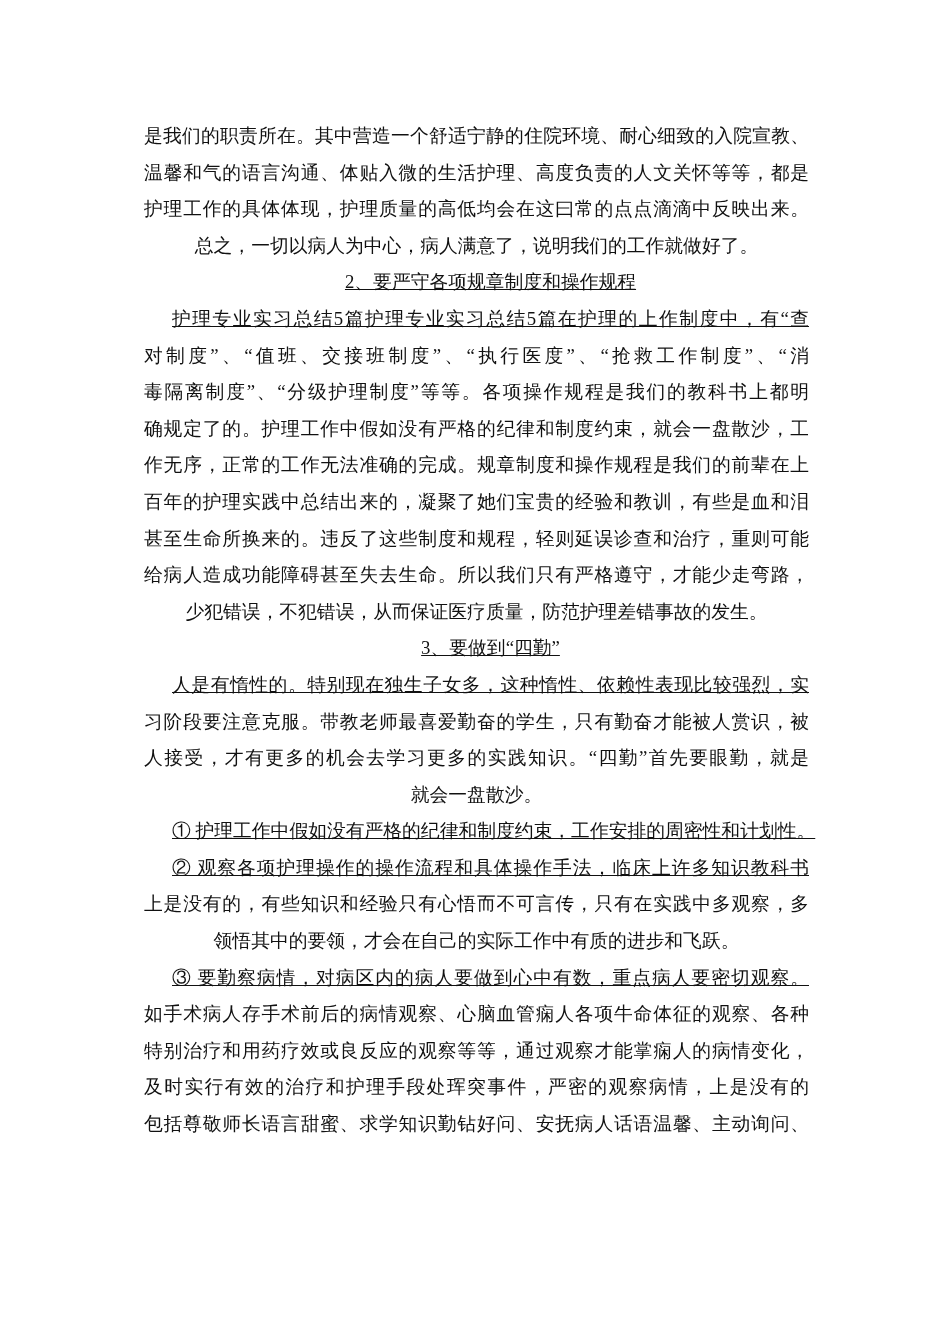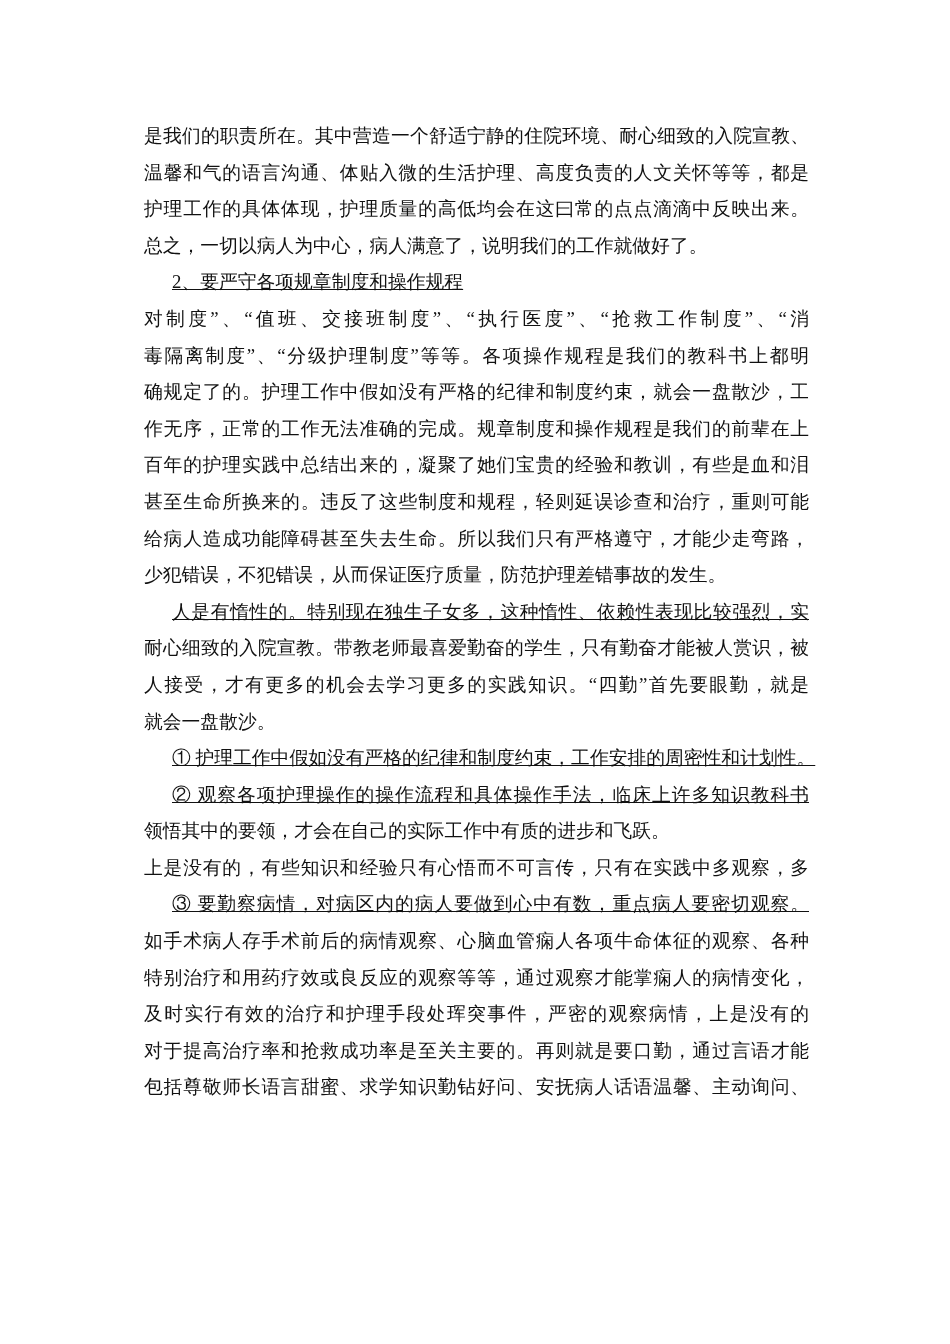"总之，一切以病人为中心，病人满意了，说明我们的工作就做好了。" .ln { text-align: left -> center }
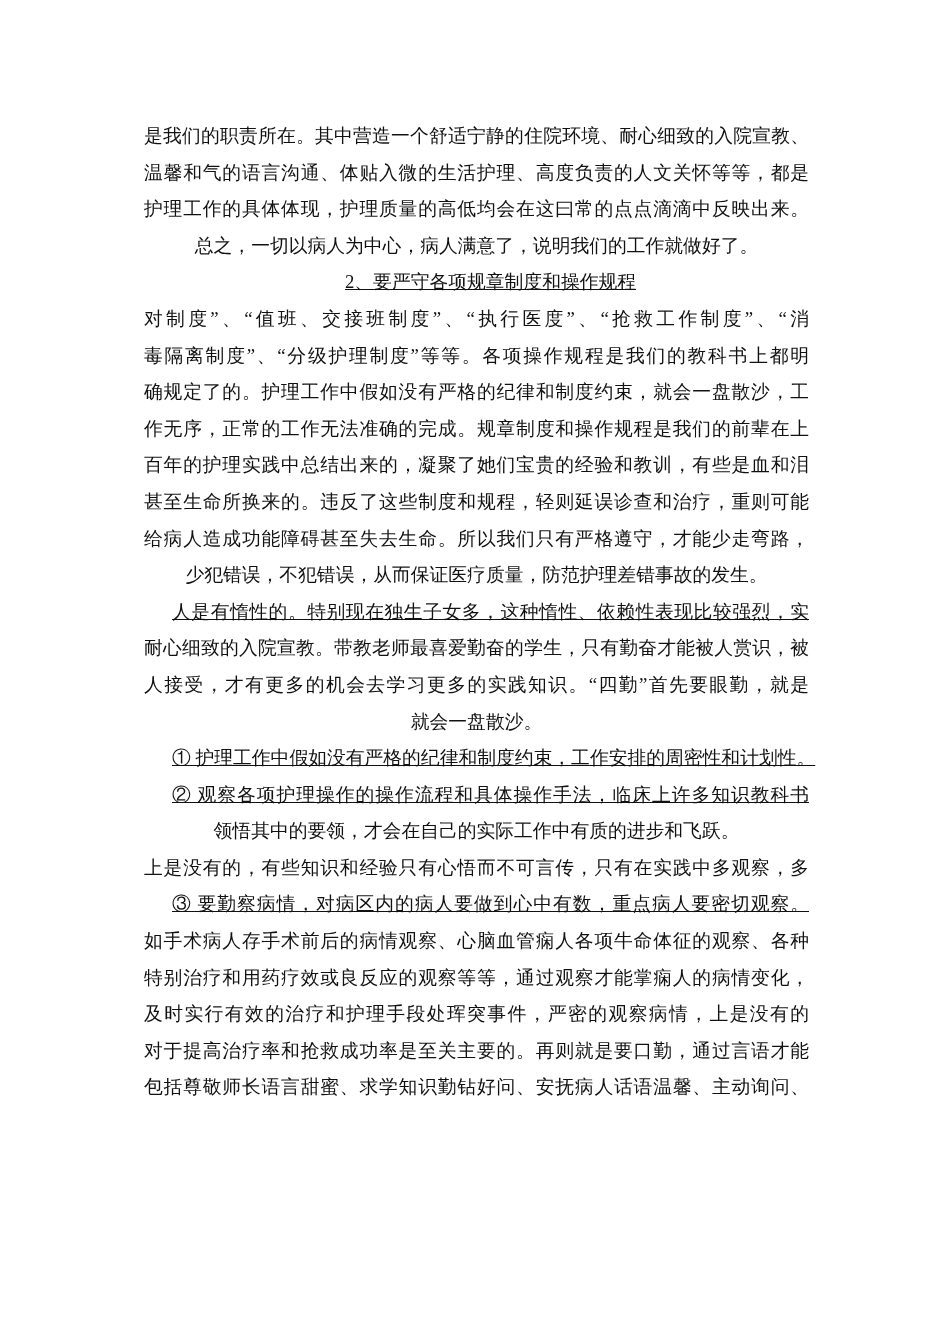"护理专业实习总结5篇护理专业实习总结5篇在护理的上作制度中，有“查" div.ln { html: none -> <div>护理专业实习总结5篇护理专业实习总结5篇在护理的上作制度中，有“查</div> }
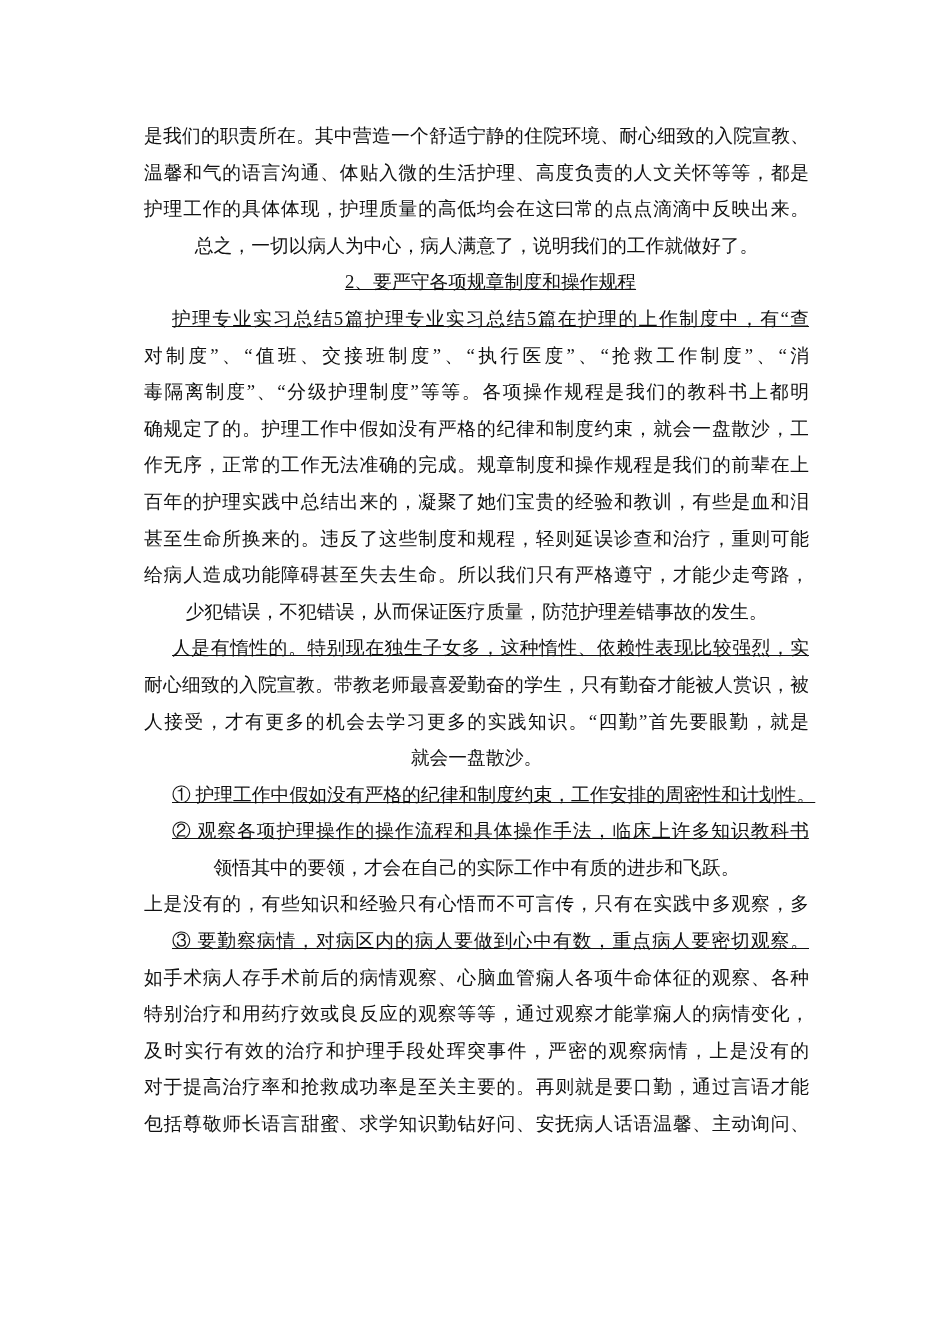"3、要做到“四勤”" div.para { html: none -> <div> <div>3、要做到“四勤”</div> </div> }
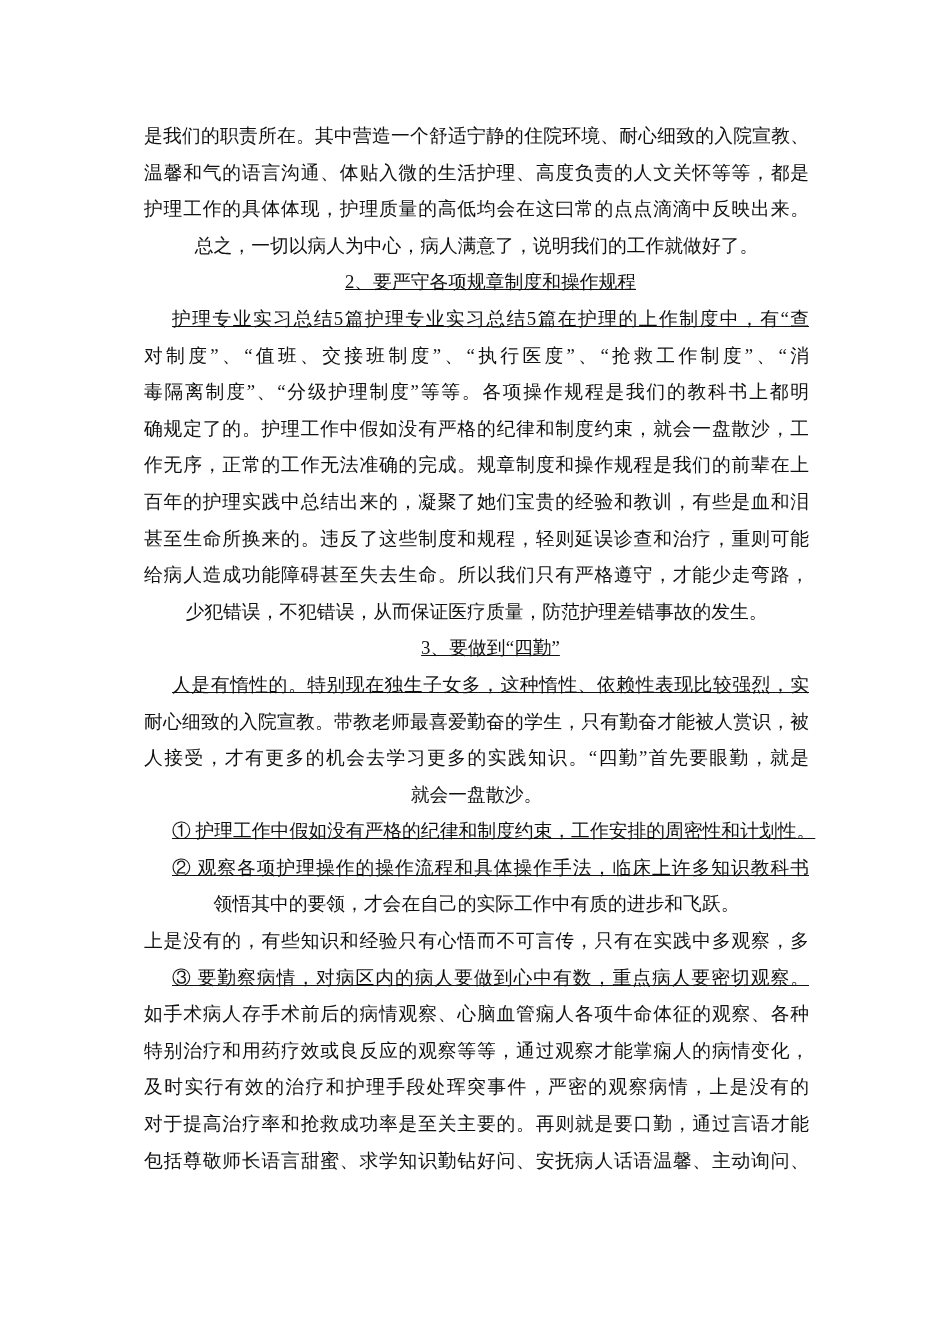"耐心细致的入院宣教。带教老师最喜爱勤奋的学生，只有勤奋才能被人赏识，被" div.ln { text: 耐心细致的入院宣教 -> 习阶段要注意克服 }
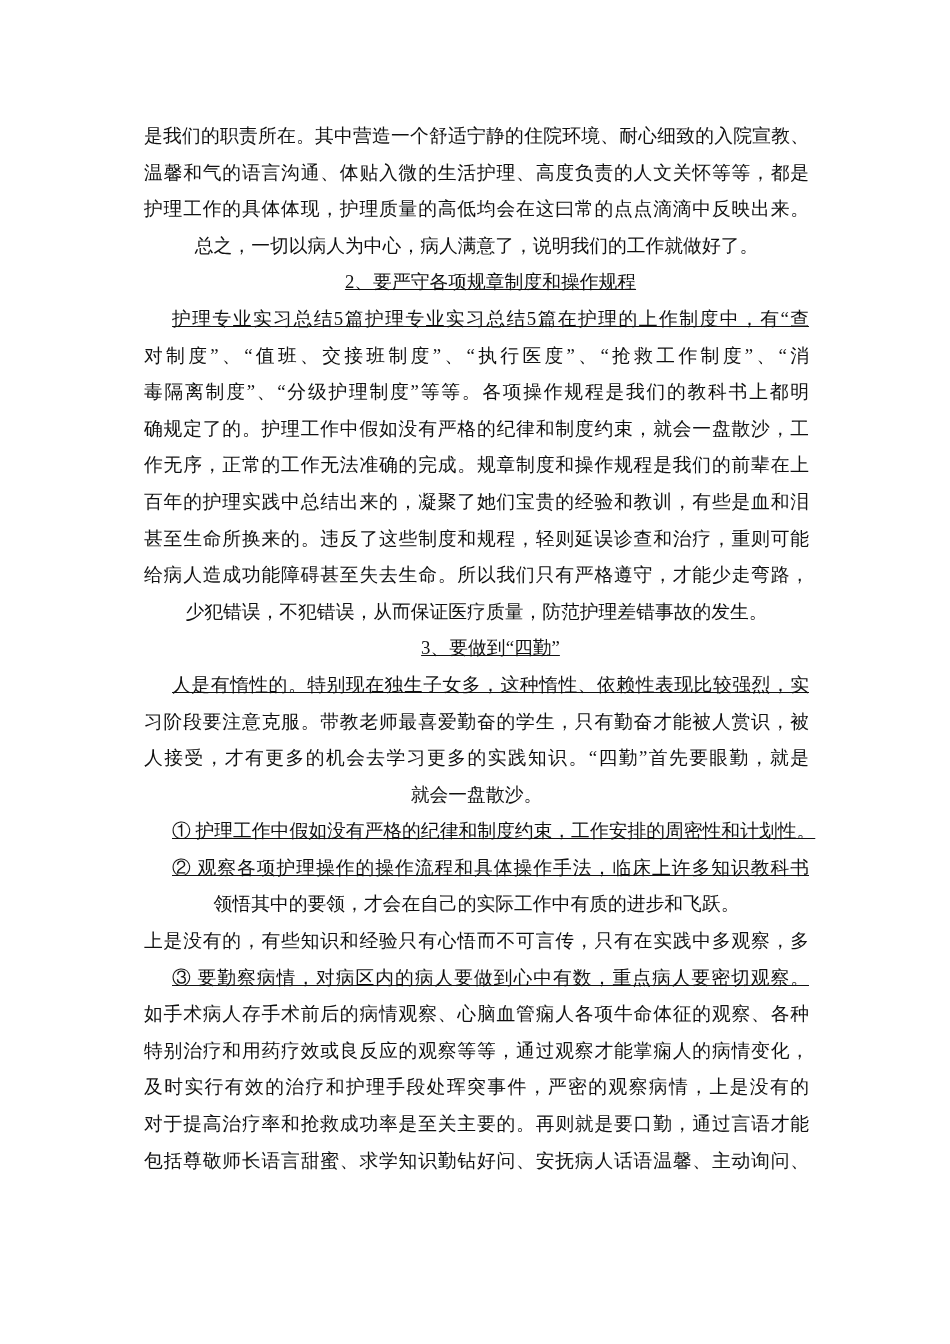"领悟其中的要领，才会在自己的实际工作中有质的进步和飞跃。" div.ln { order: before "上是没有的，有些知识和经验只有心悟而不可言传，只有在实践中多观察，多" -> after "上是没有的，有些知识和经验只有心悟而不可言传，只有在实践中多观察，多" }
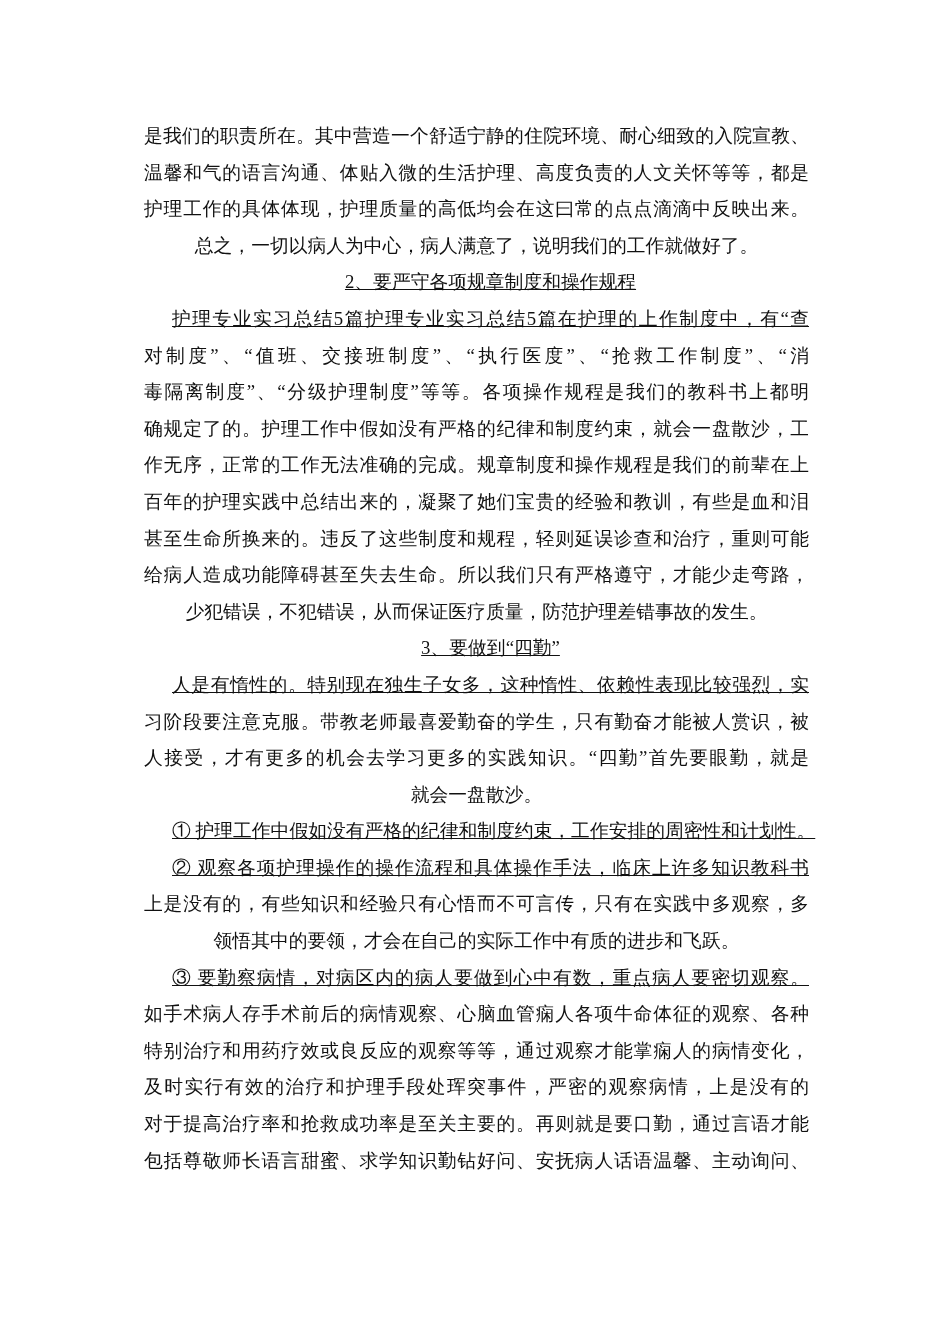"对于提高治疗率和抢救成功率是至关主要的。再则就是要口勤，通过言语才能" div.ln { html: <div>对于提高治疗率和抢救成功率是至关主要的。再则就是要口勤，通过言语才能</div> -> none }
